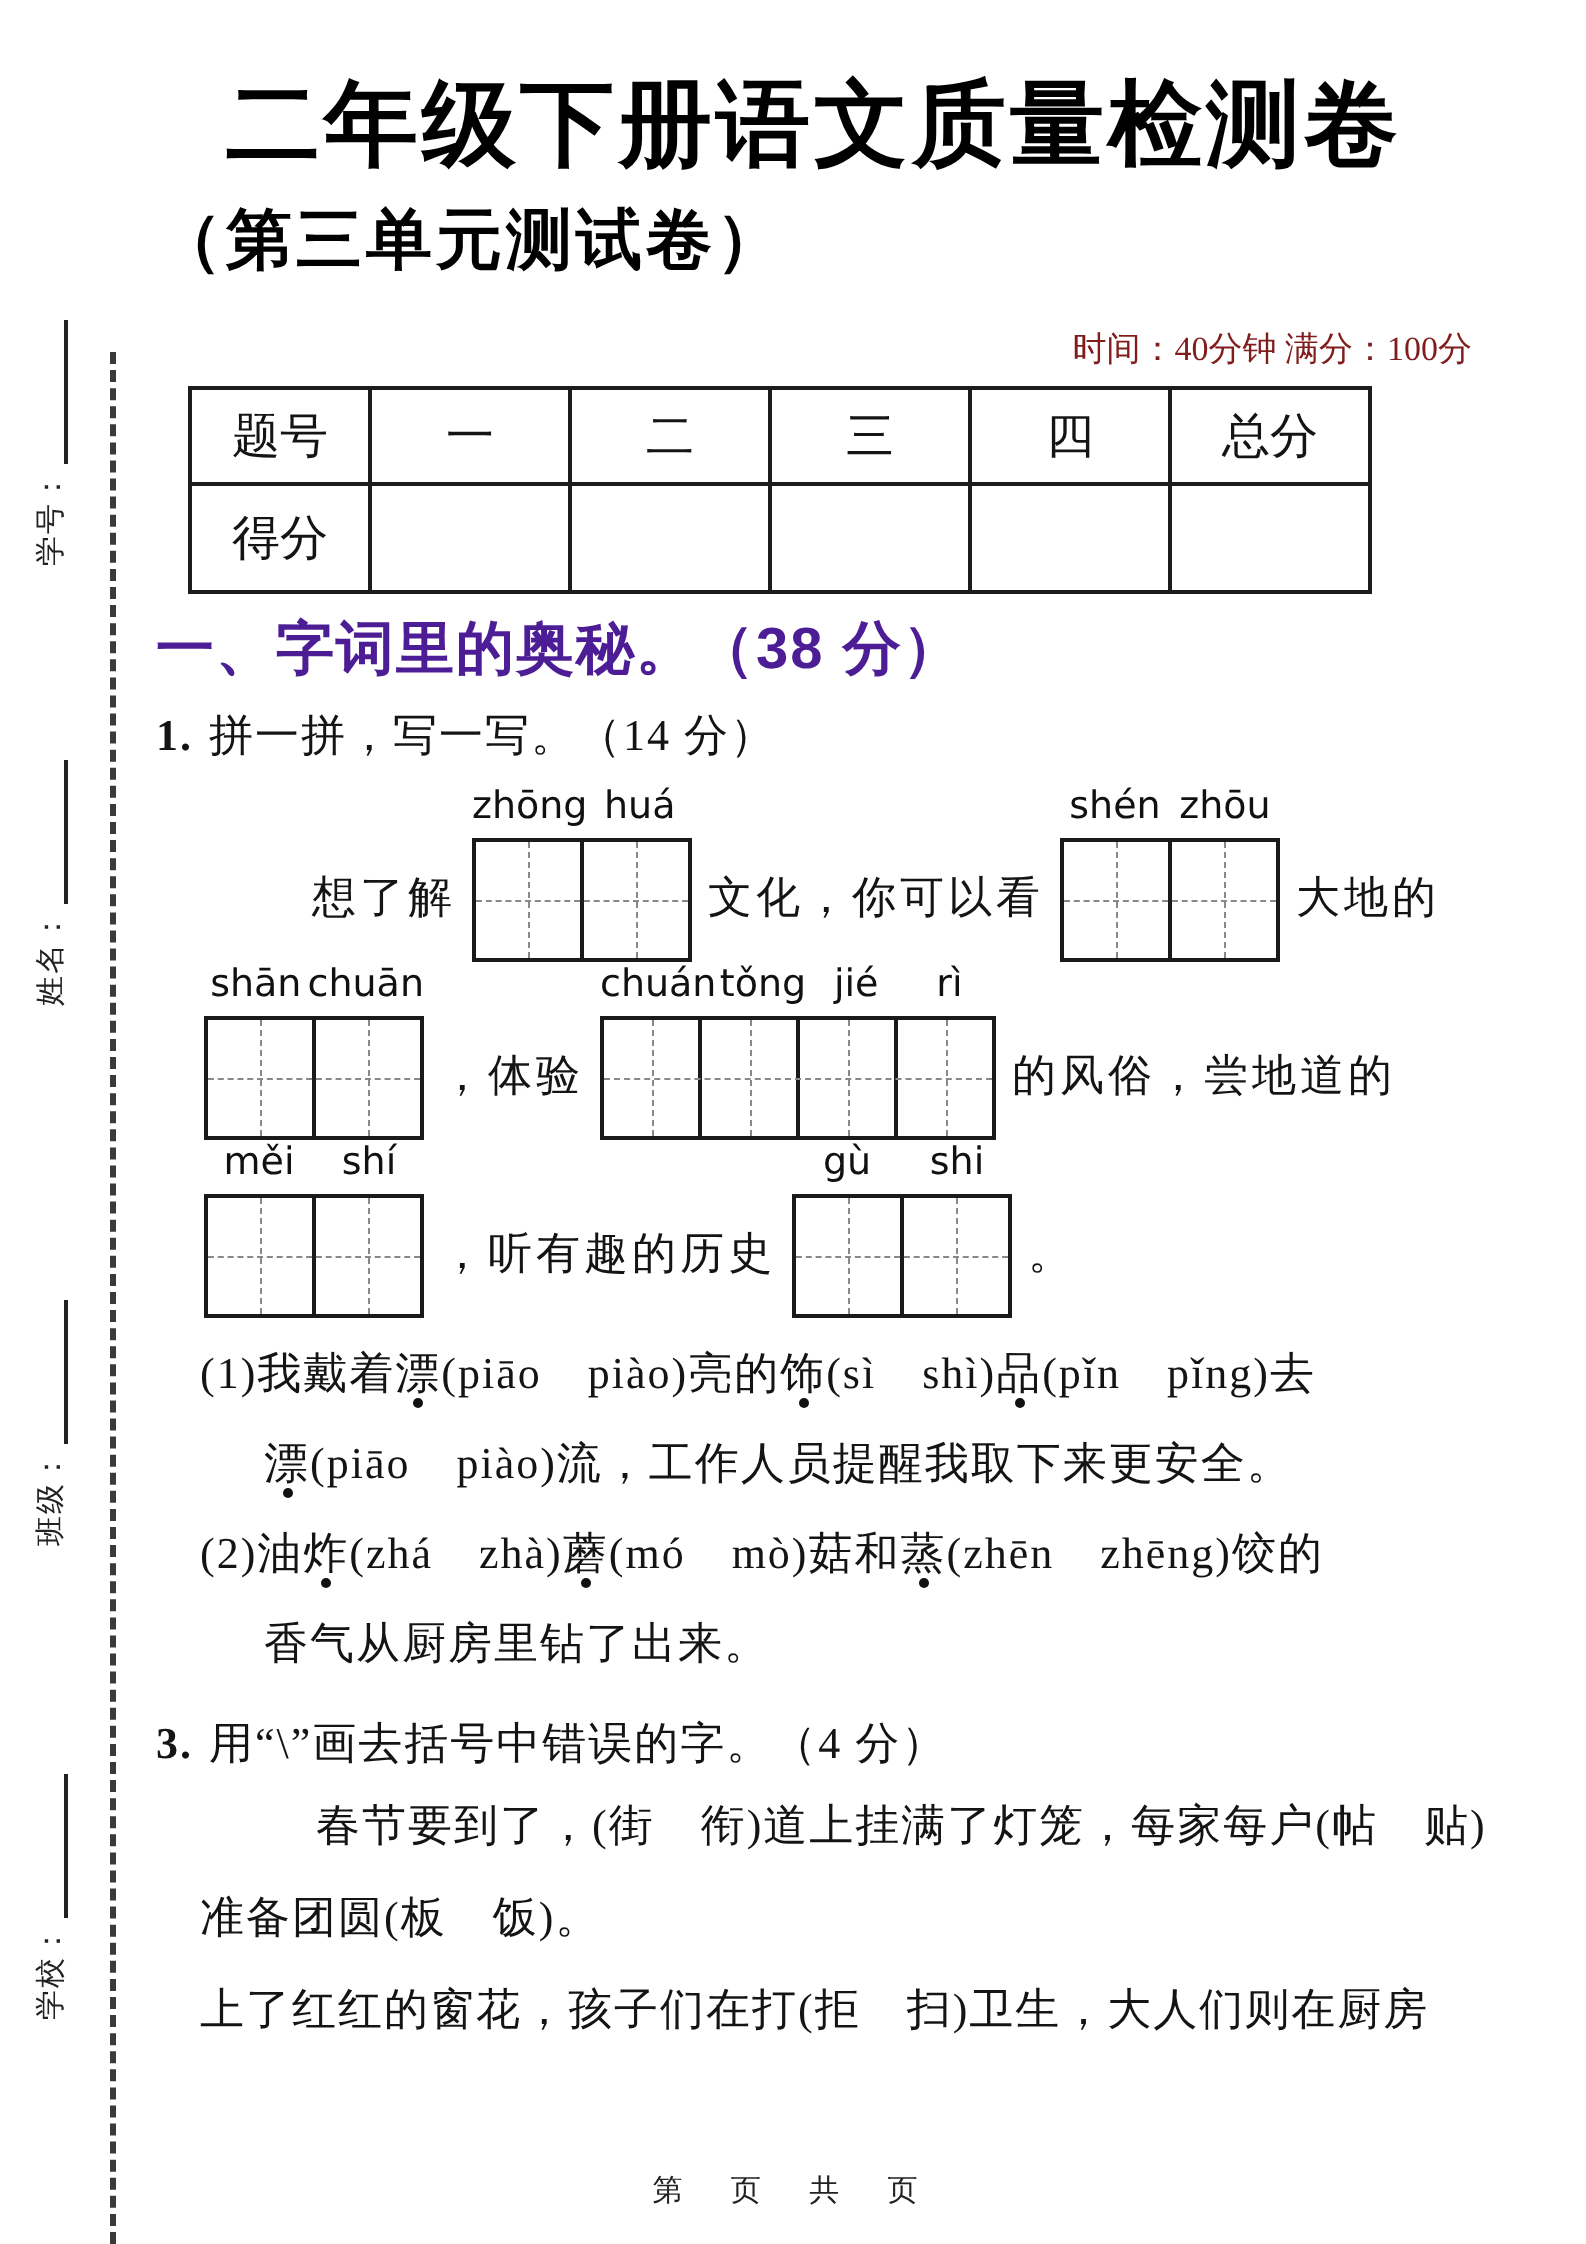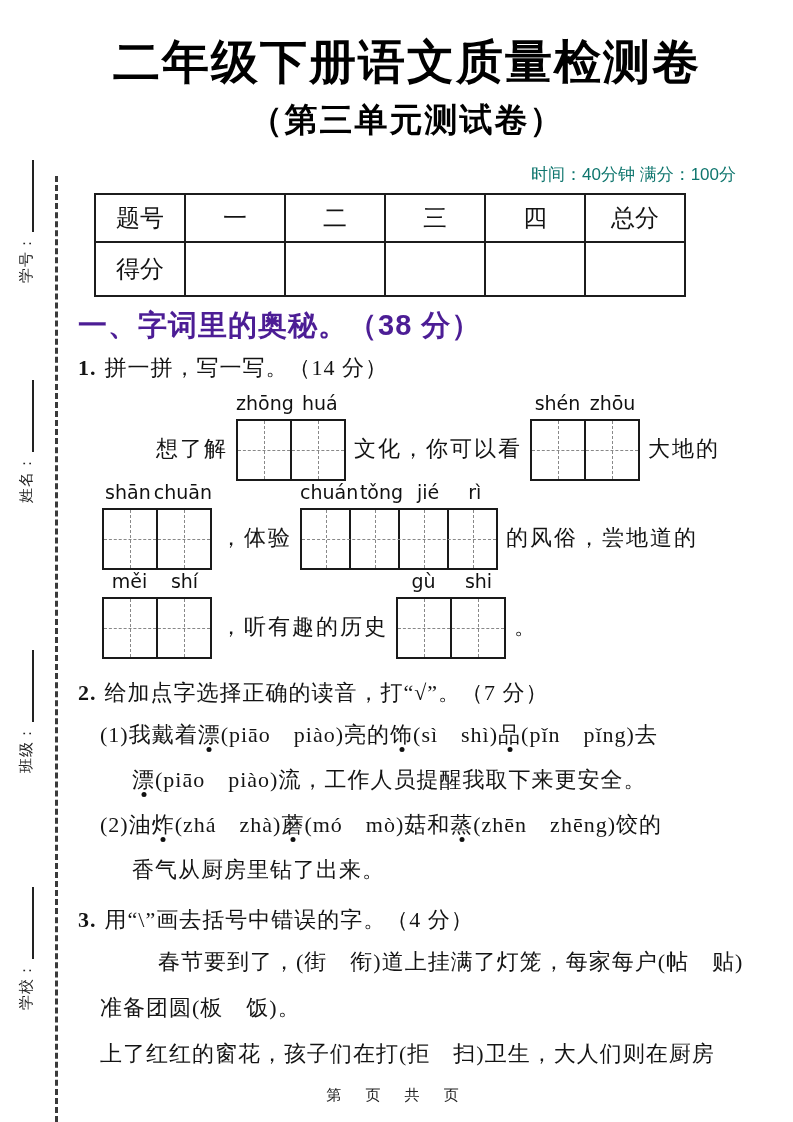"（第三单元测试卷）" .subtitle { text-align: center -> none }
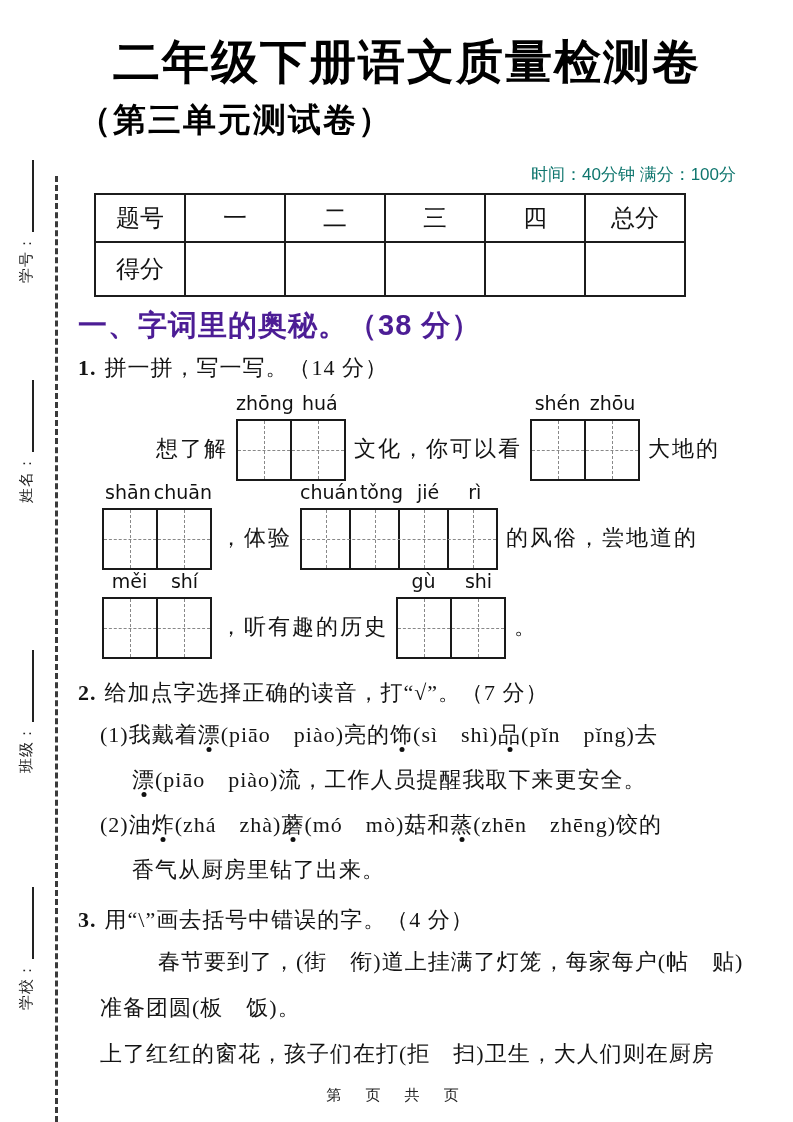"时间：40分钟 满分：100分" .exam-info { color: #0f766e -> #7f1d1d; font-family: Liberation Sans, sans-serif -> Liberation Serif, serif }
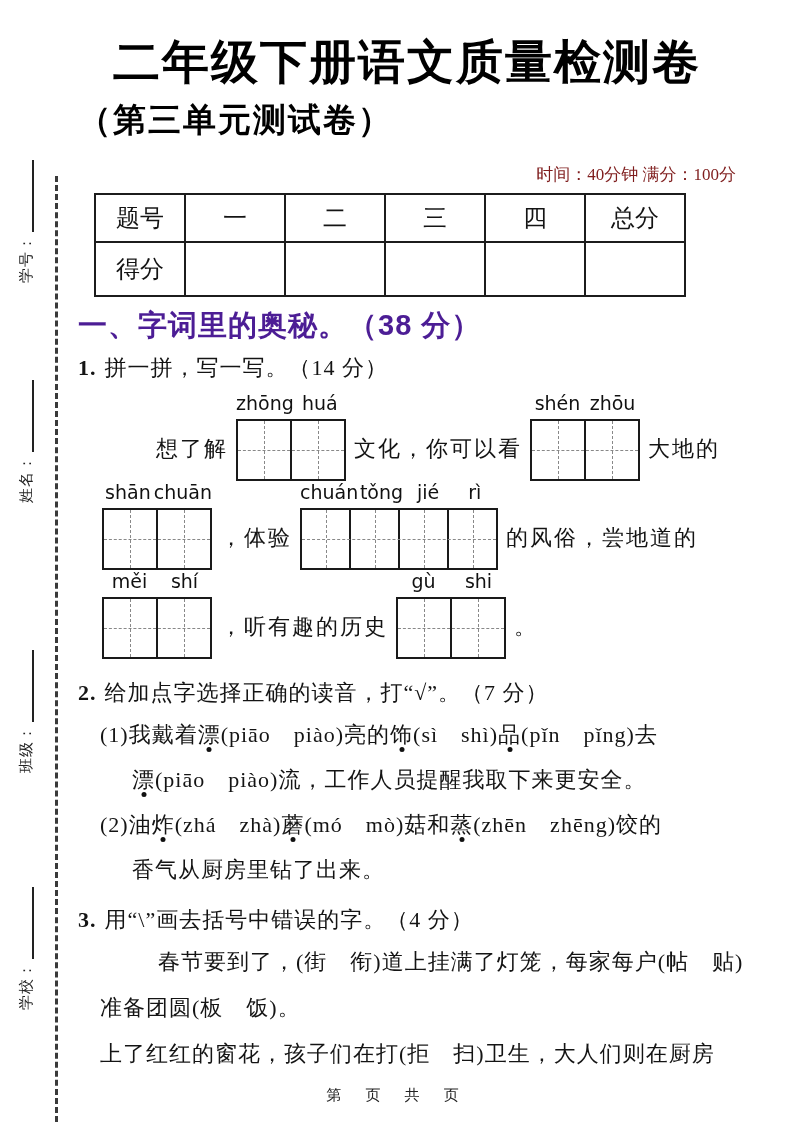"2. 给加点字选择正确的读音，打“√”。（7 分）" div.qprompt { html: <div> <span>2.</span><span>给加点字选择正确的读音，打“√”。（7 分）</span> </div> -> none }
